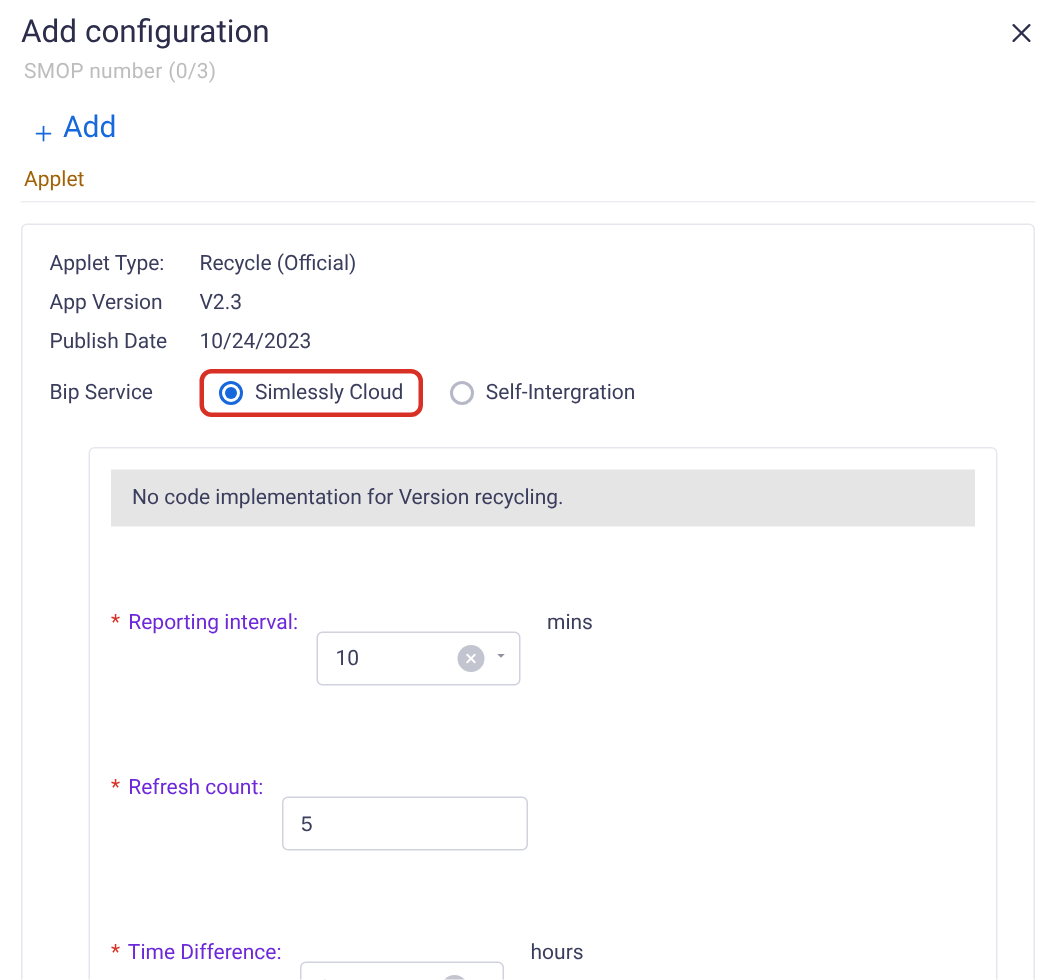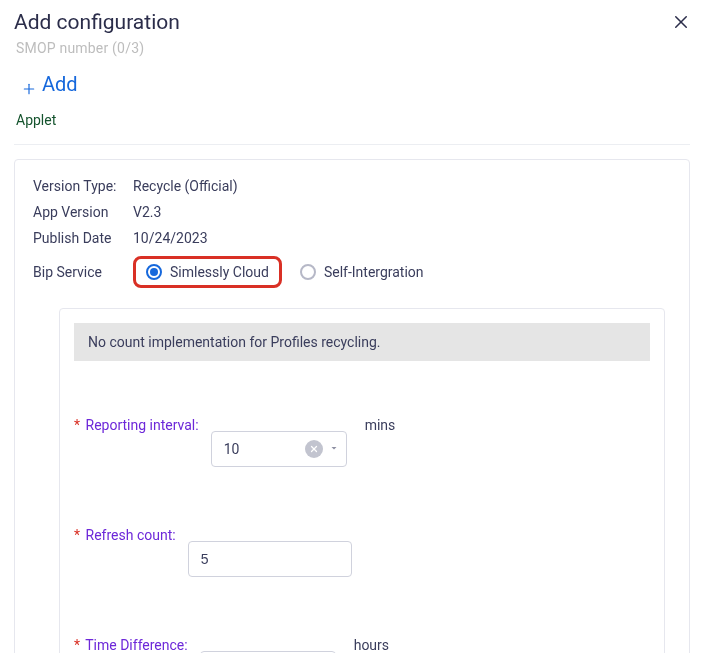"Applet" .section-label { color: #14532d -> #a16207; margin: 0 0 16px 2px -> 0 0 6px 2px }
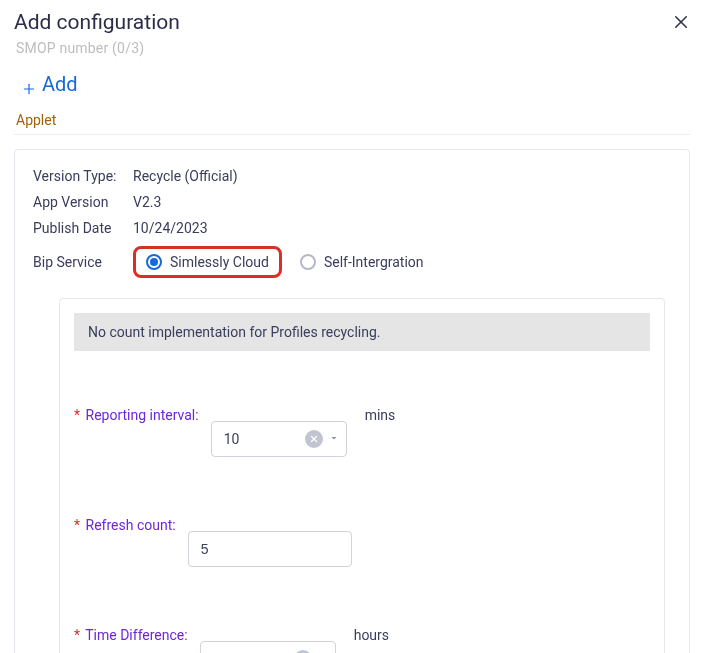"Version Type:" span.fld { text: Version -> Applet }
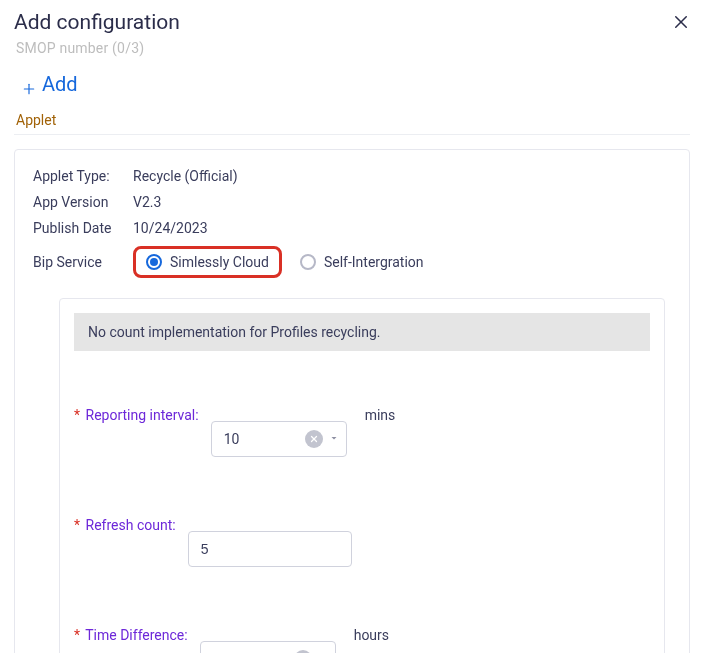"No count implementation for Profiles" div.banner { text: count implementation for Profiles -> code implementation for Version }
